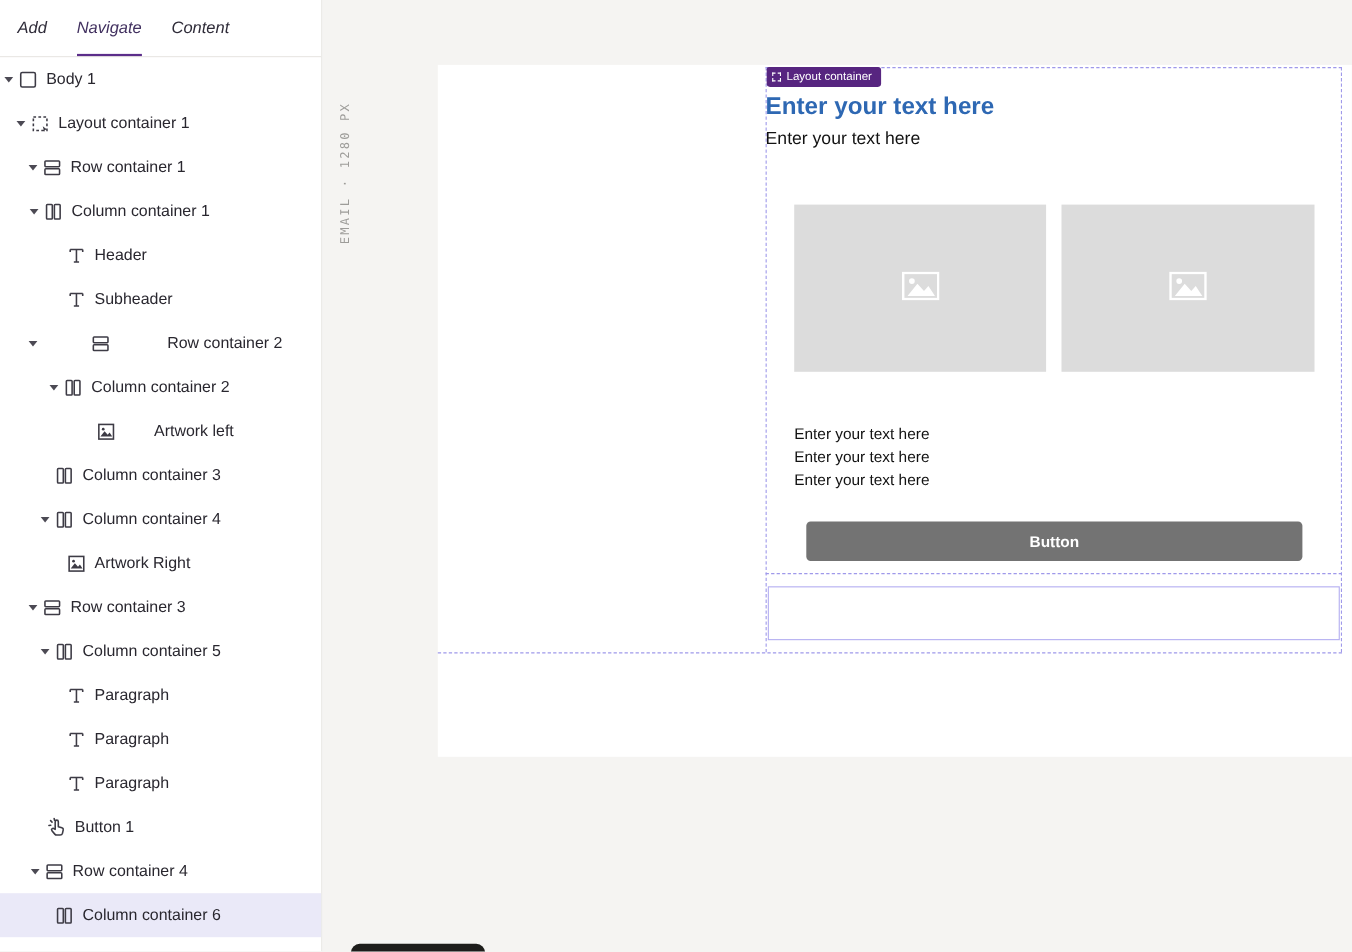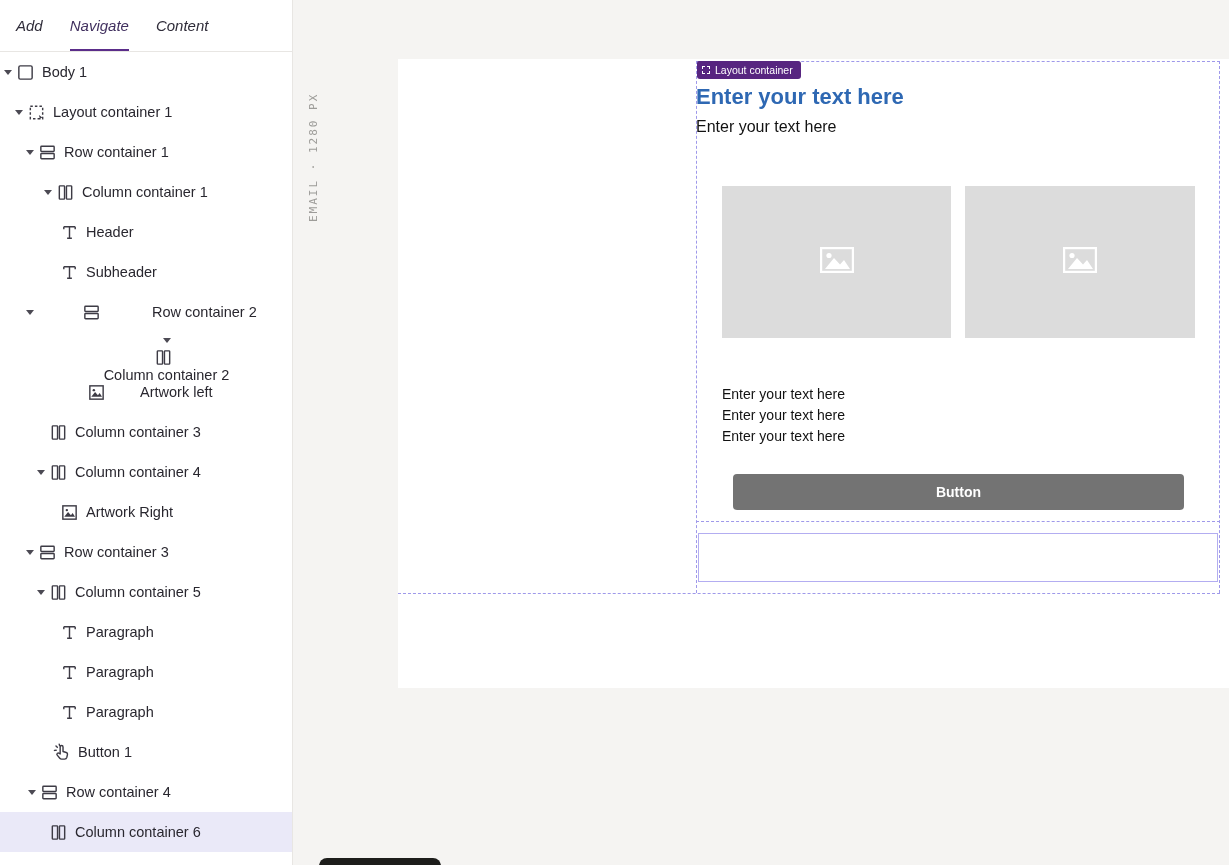"Column container 1" div.tree-row { padding-left: 40px -> 23px }
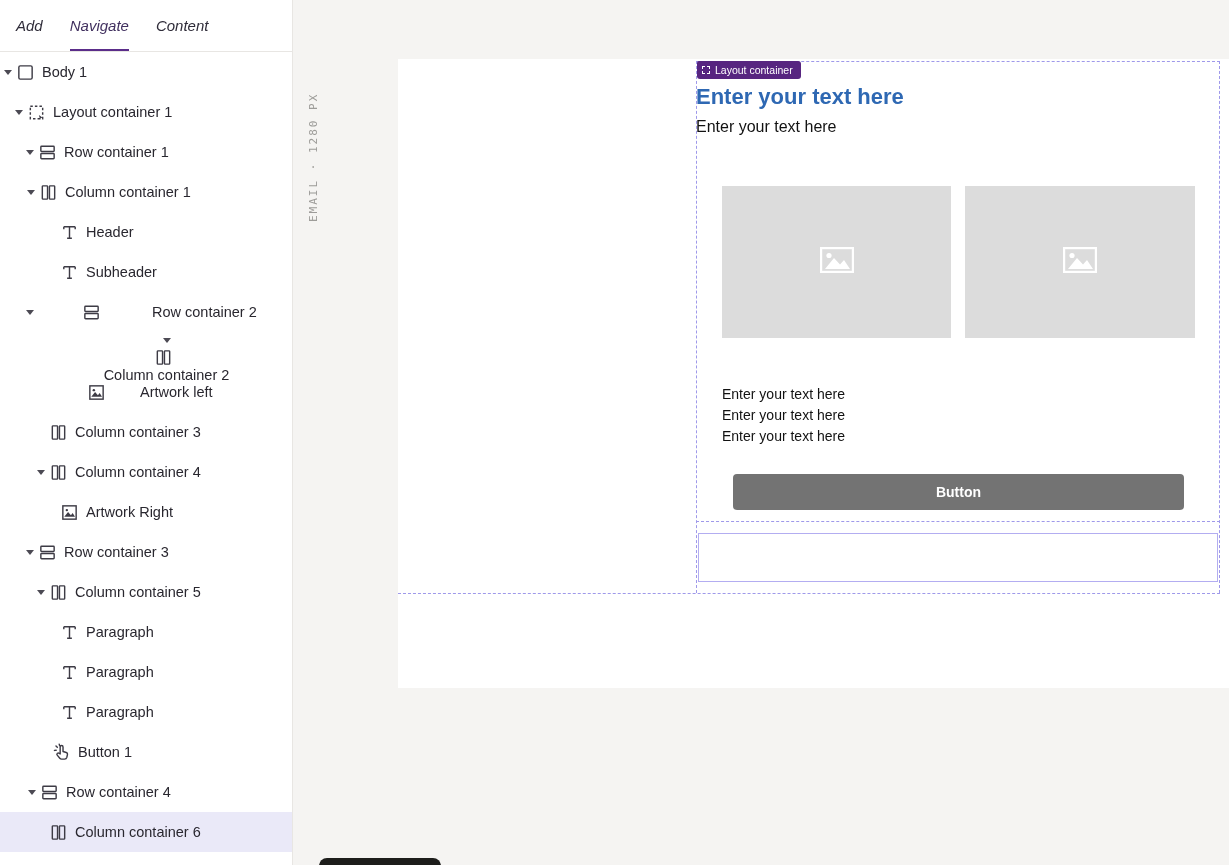"Column container 2" div.tree-row { flex-direction: column -> none }
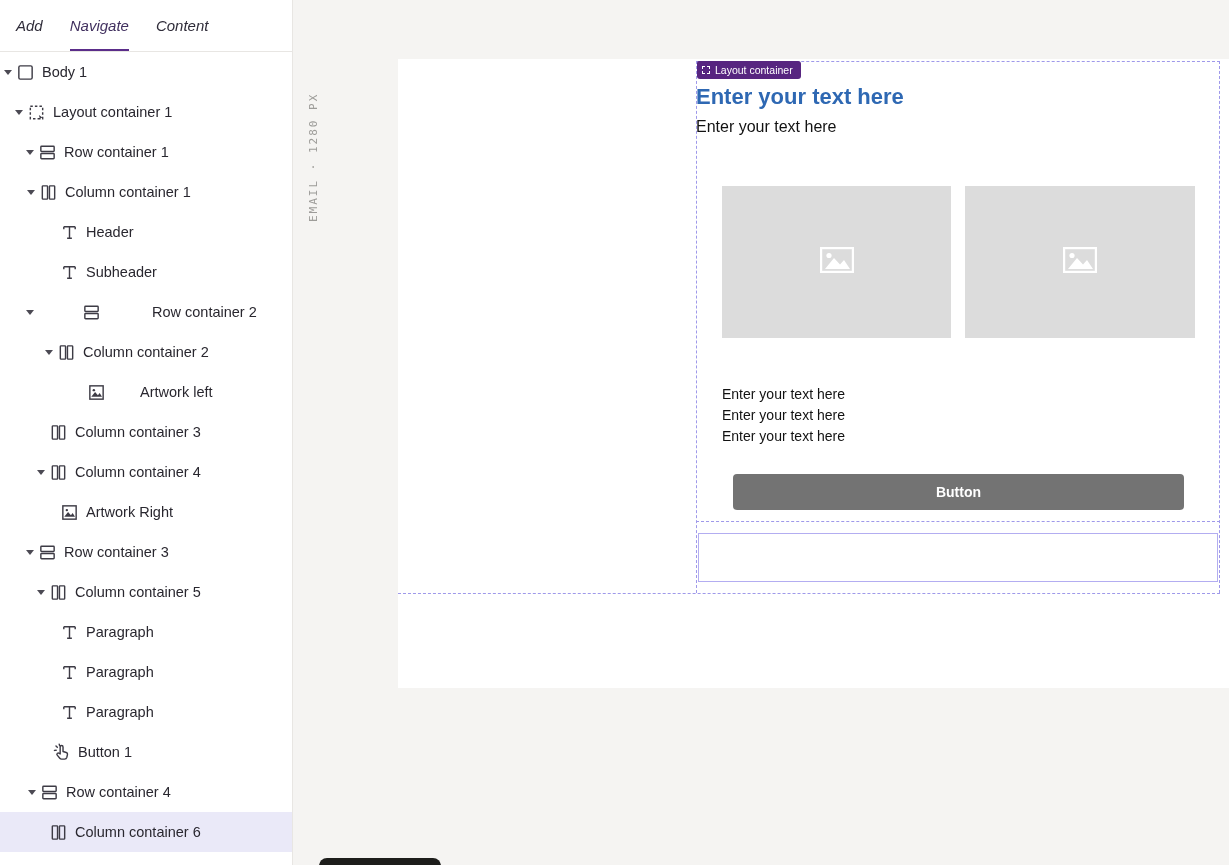"Button 1" div.tree-row { padding-left: 36px -> 26px }
